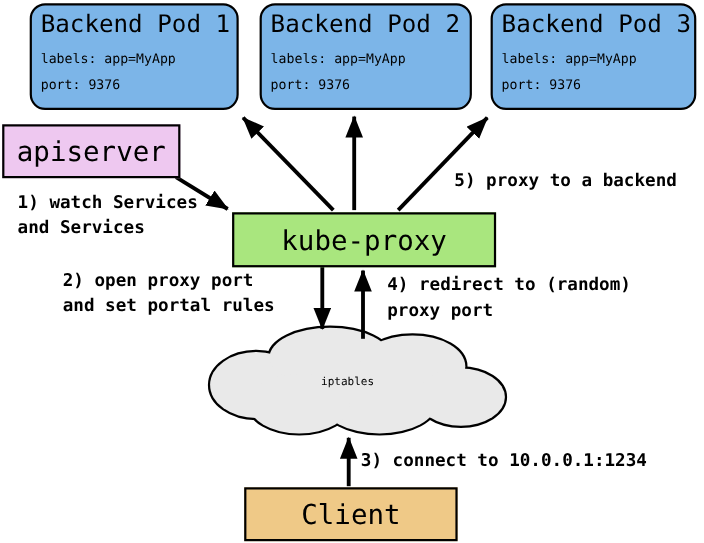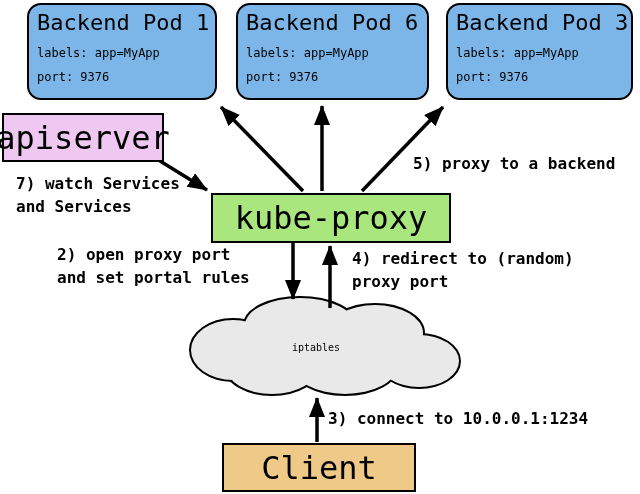"Backend Pod 6" div.pod-title { text: 6 -> 2 }
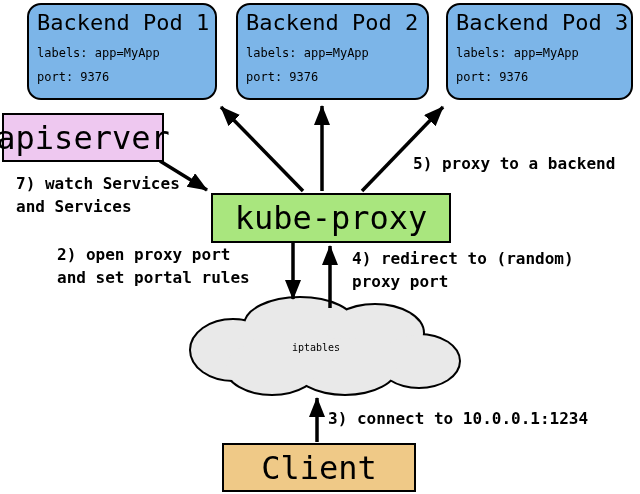"apiserver" .node { font-size: 32px -> 25px }
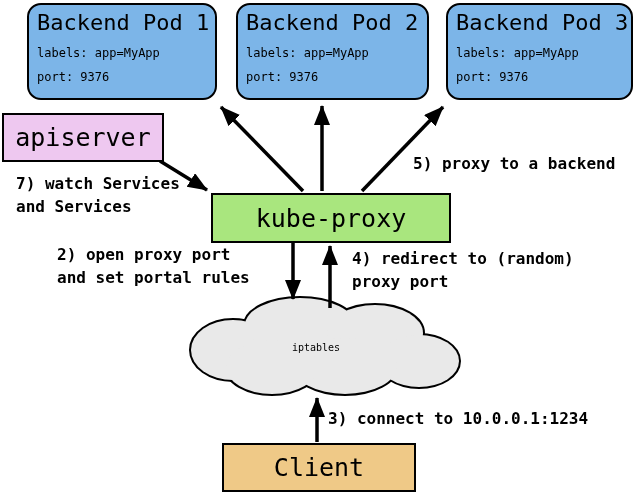"7) watch Services" div { text: 7 -> 1 }
